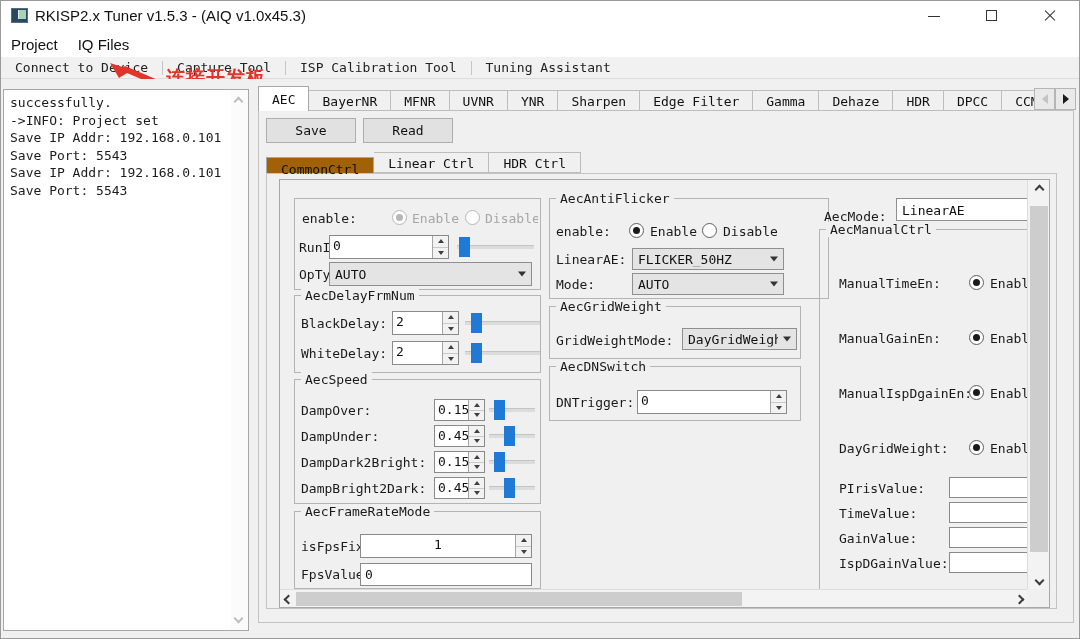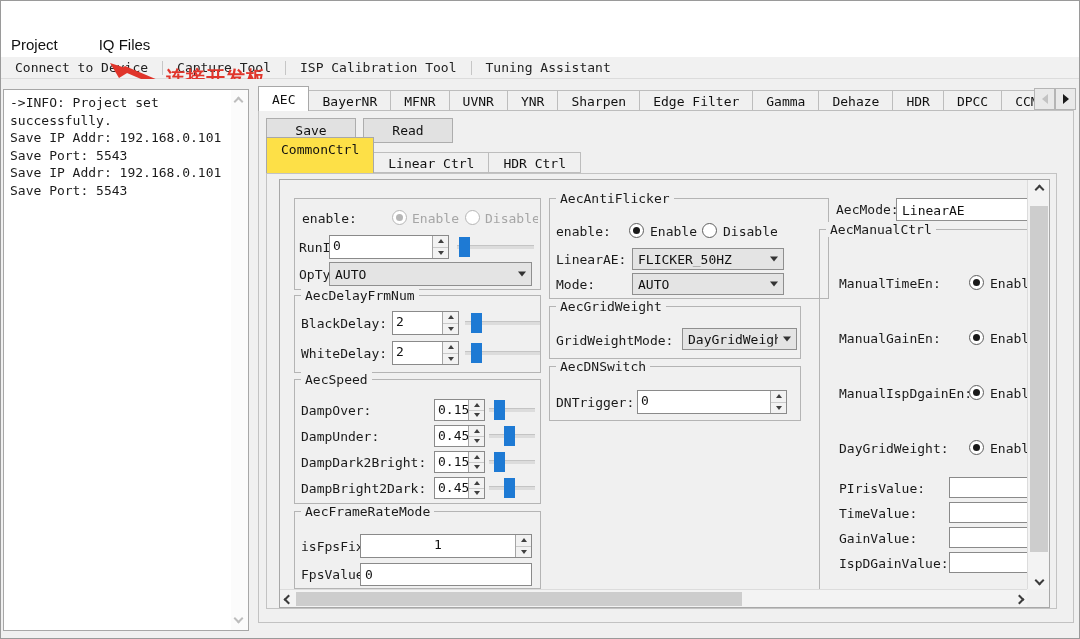"RKISP2.x Tuner v1.5.3 - (AIQ" div.abs { html: none -> <div> <div> <span></span> </div> <div>RKISP2.x Tuner v1.5.3 - (AIQ v1.0x45.3)</div> <div> <div> <span></span> </div> <div> <span></span> </div> <div> <span></span> <span></span> </div> </div> </div> }
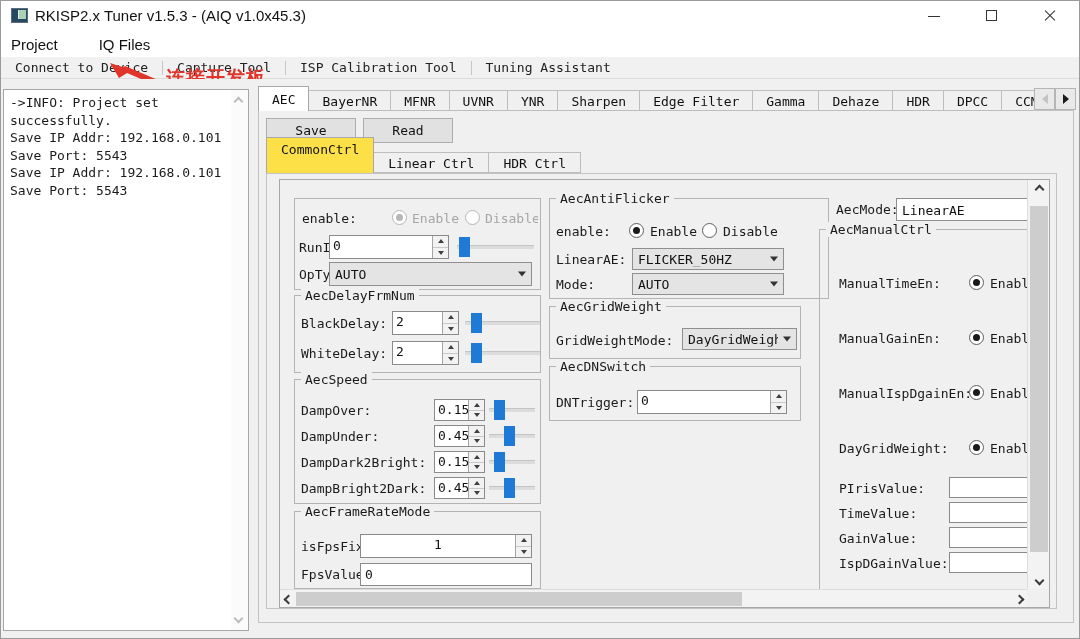"Project" .menubar { gap: 21px -> none }
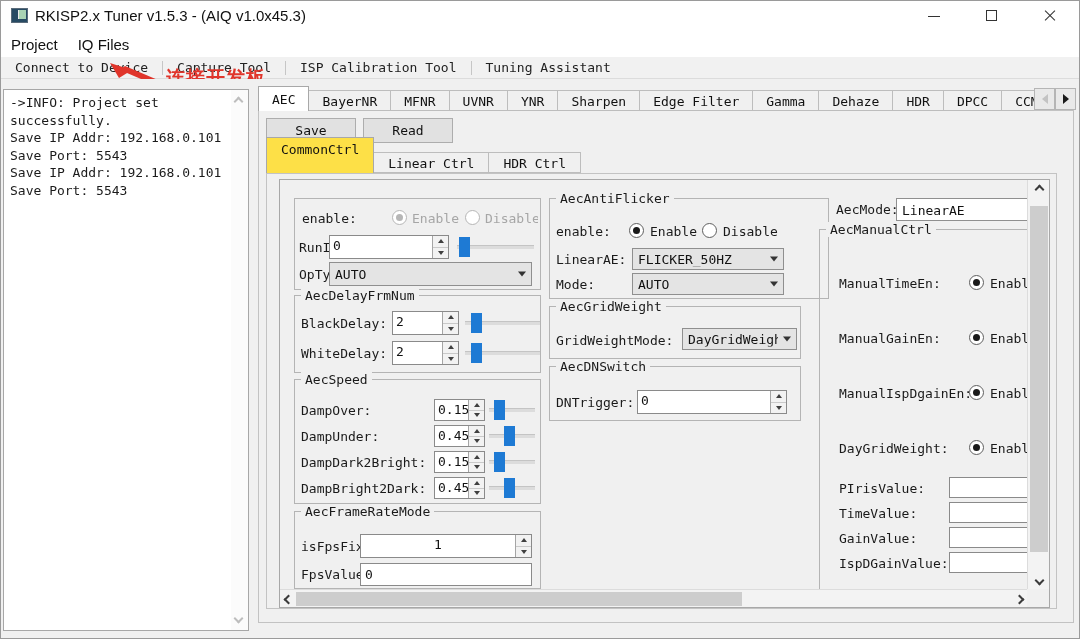"->INFO: Project set" div { order: before "successfully." -> after "successfully." }
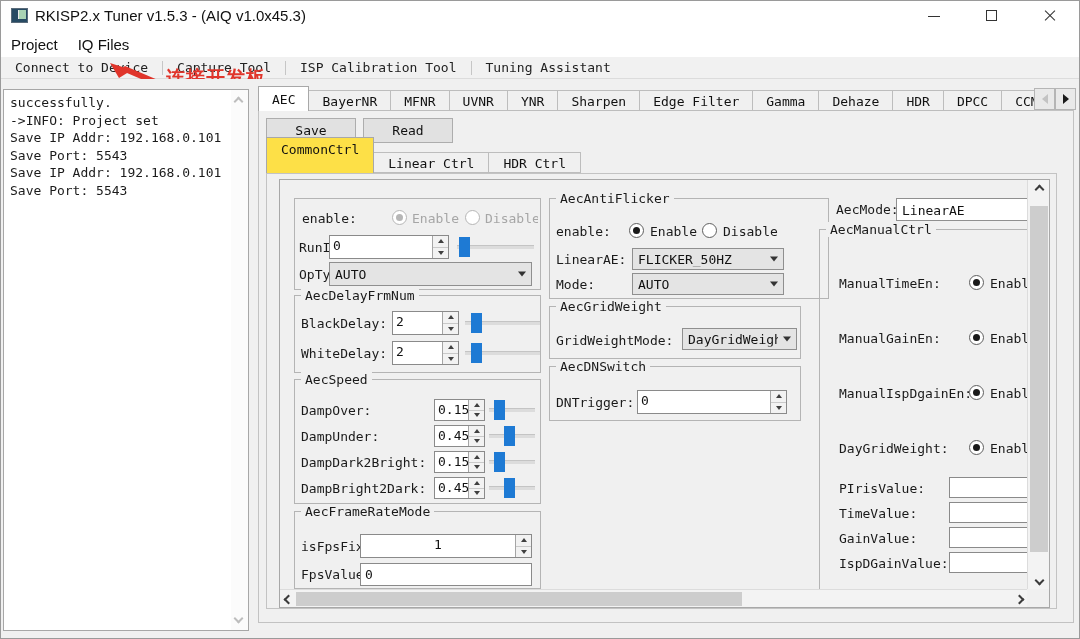"CommonCtrl" .stab.active { background: #fde047 -> #a16207; height: 36px -> 16px }
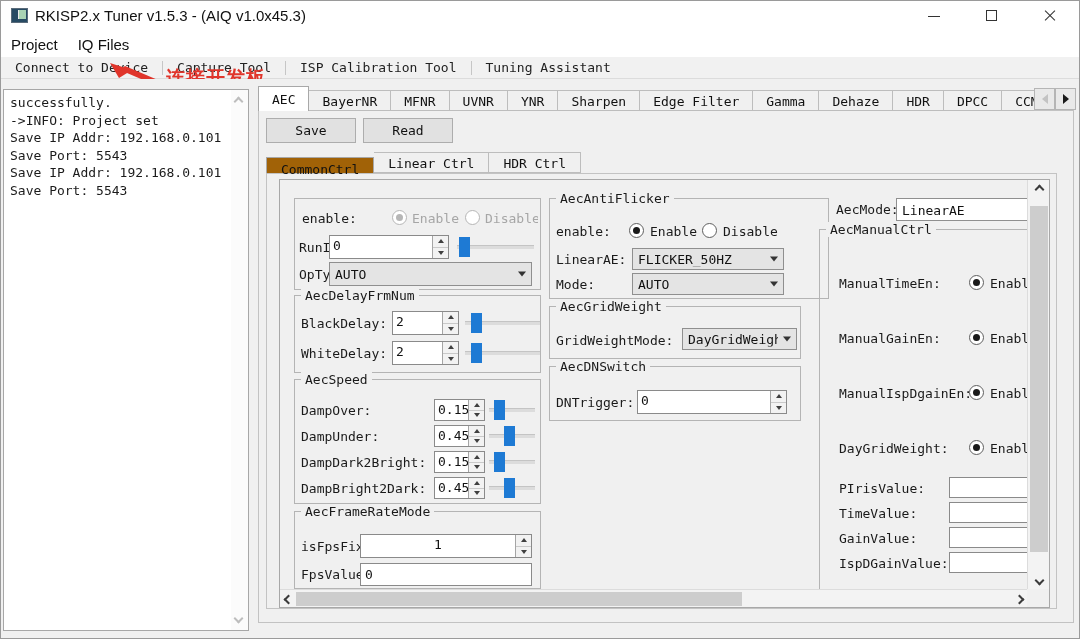"AecMode:" span.lbl { margin-left: 12px -> none; top: 22px -> 29px }
